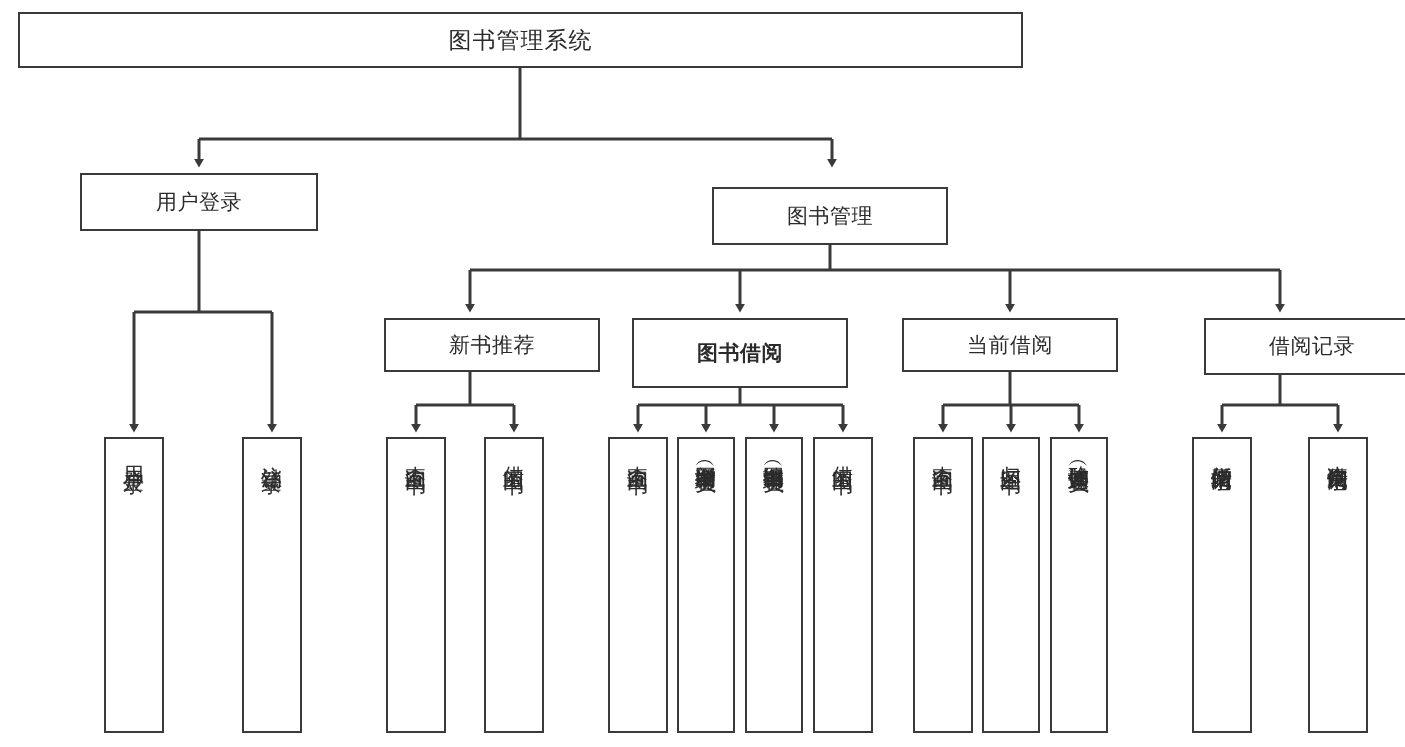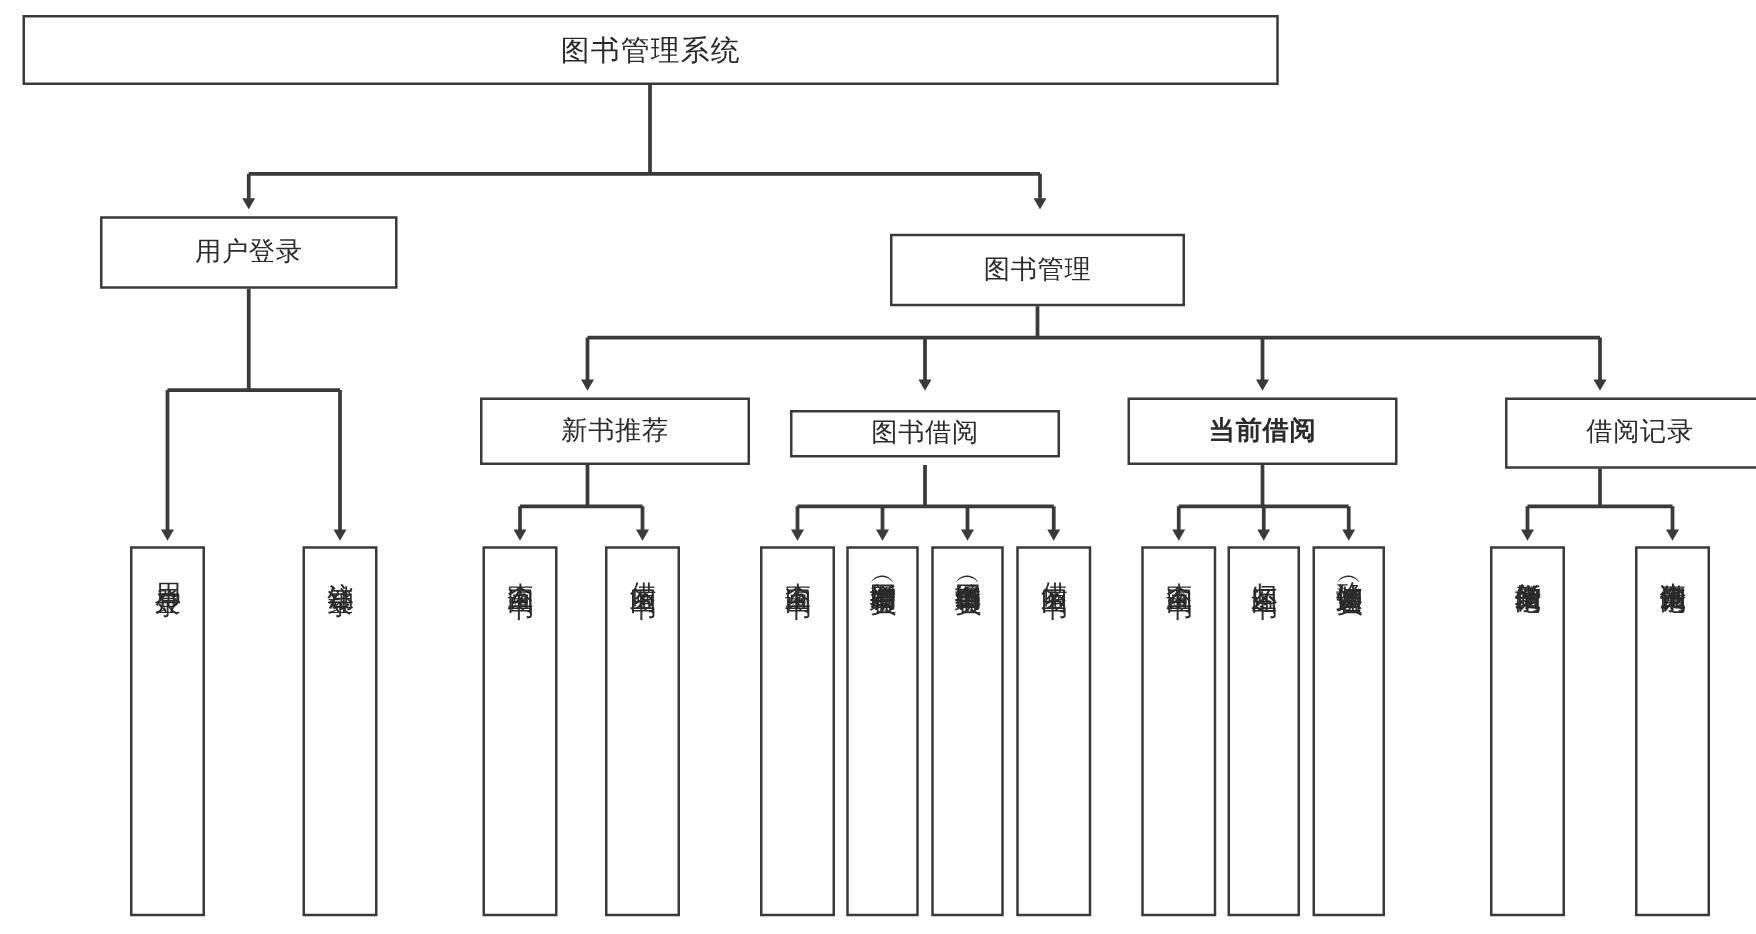"图书借阅" div.node { font-weight: none -> bold; height: 38px -> 70px; top: 328px -> 318px }
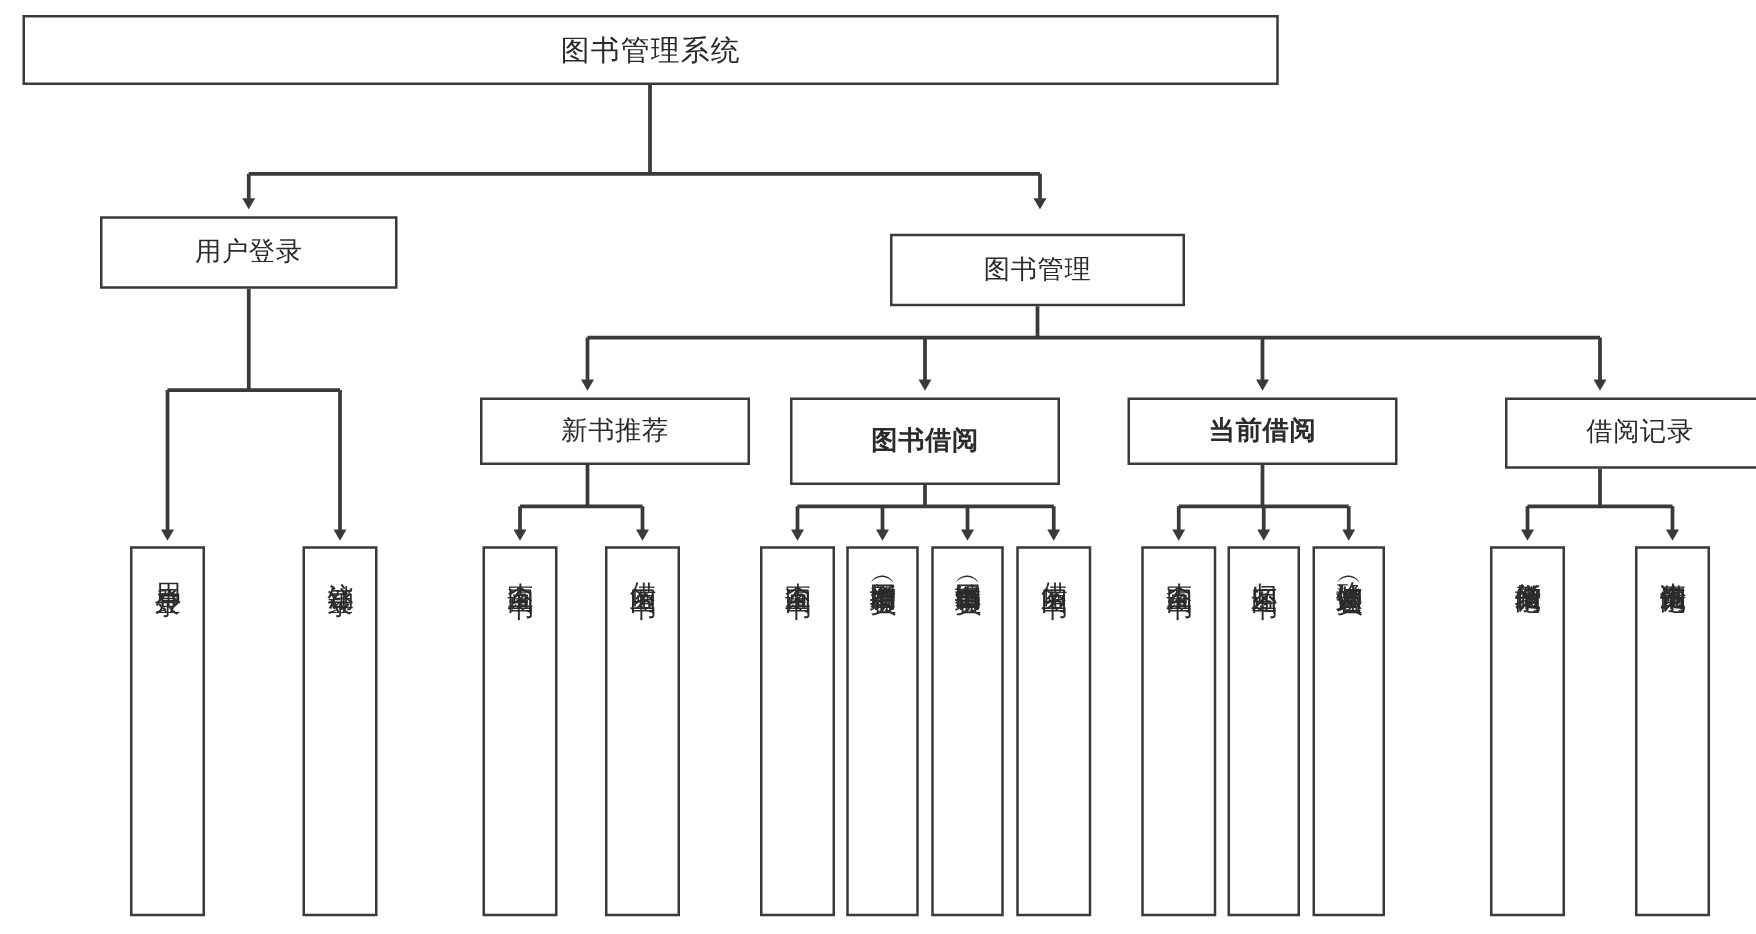"当前借阅" div.node { font-weight: bold -> none }
